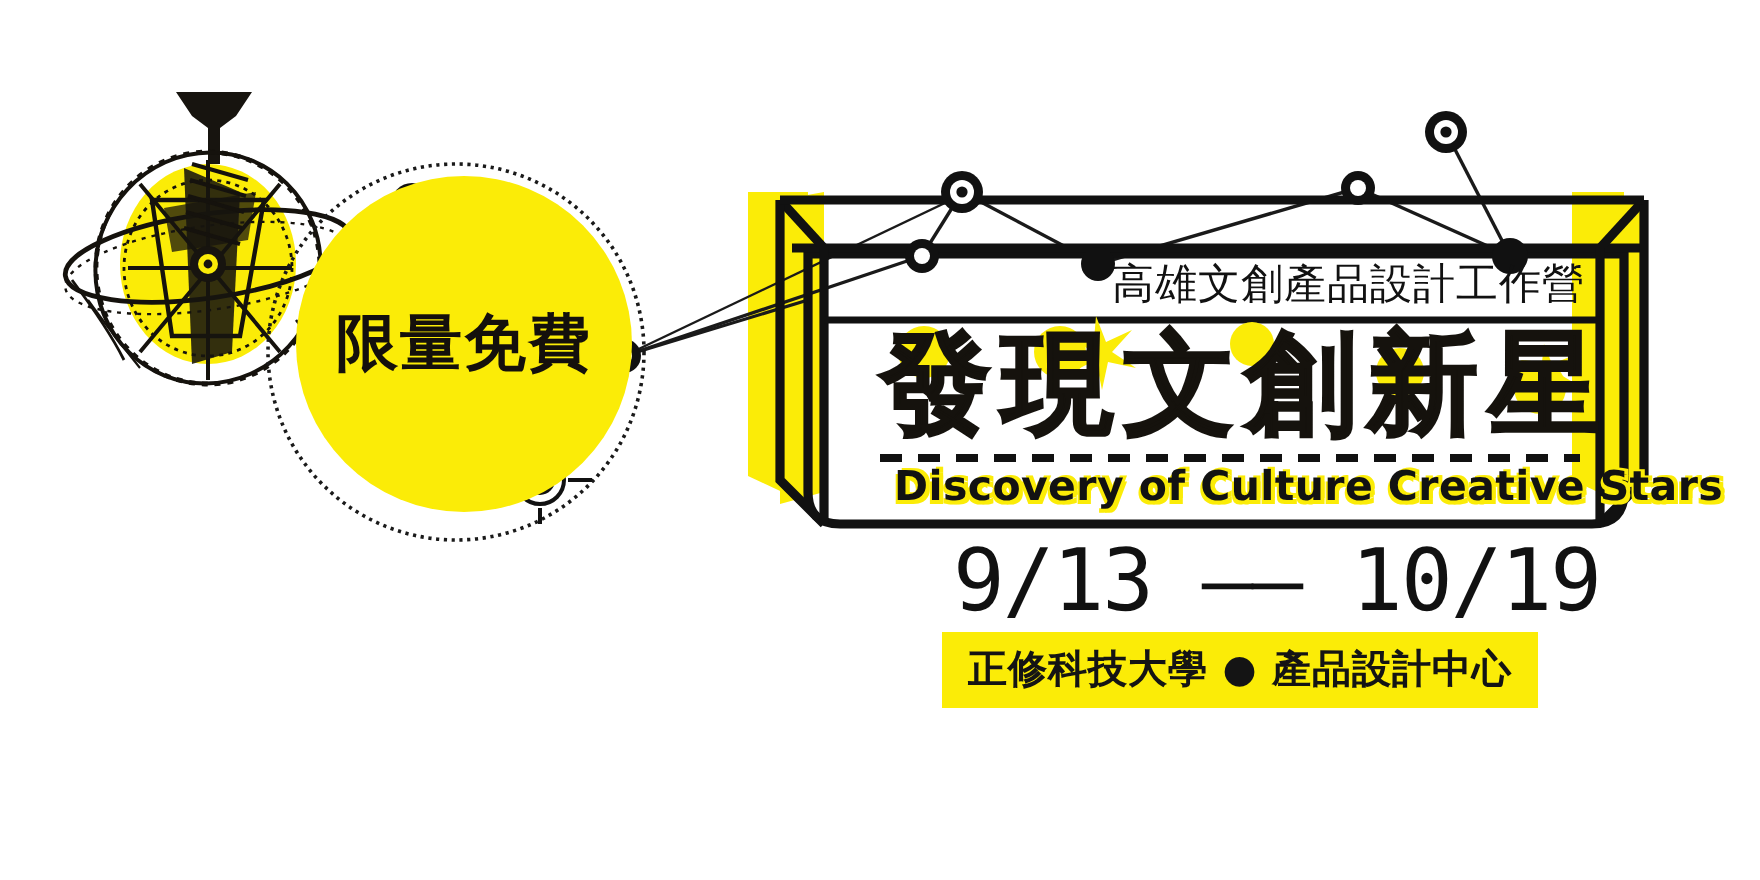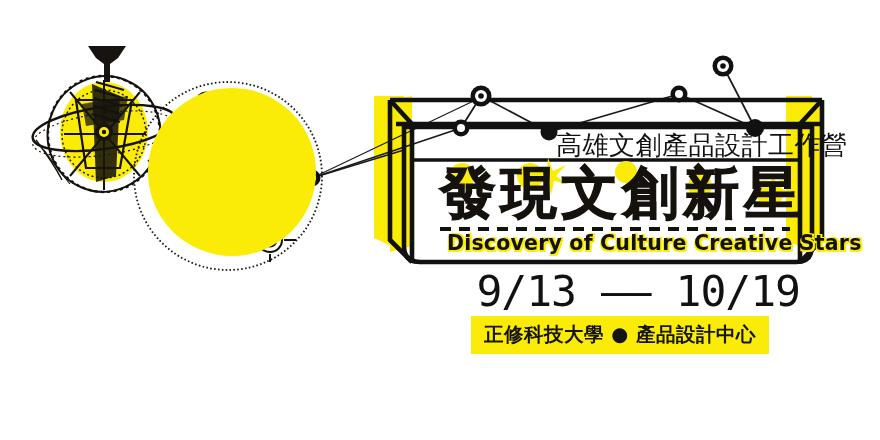"高雄文創產品設計工作營" #kicker { font-size: 26px -> 21px }
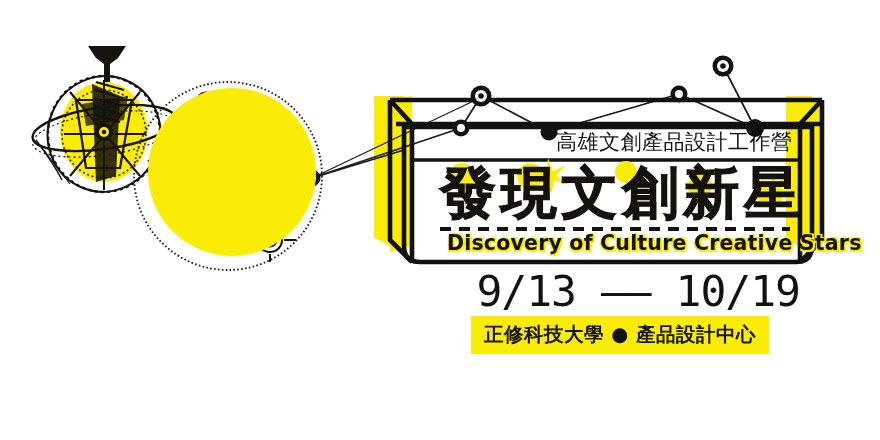"限量免費" div { html: none -> <div>限量免費</div> }
